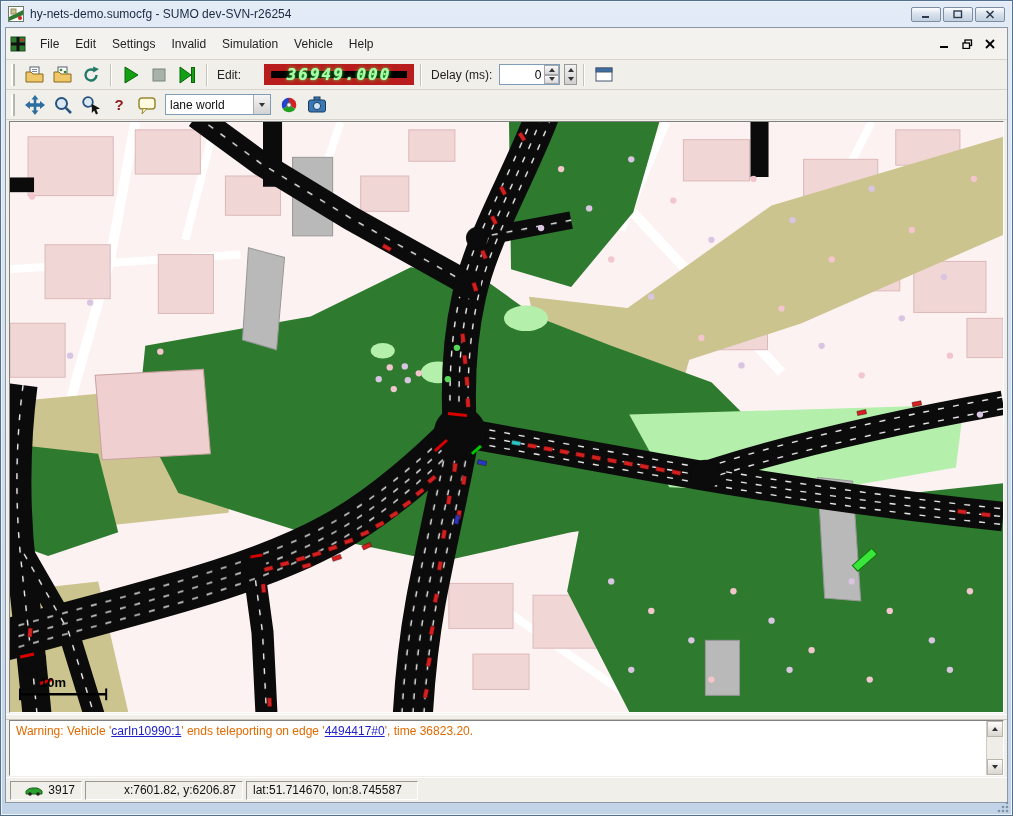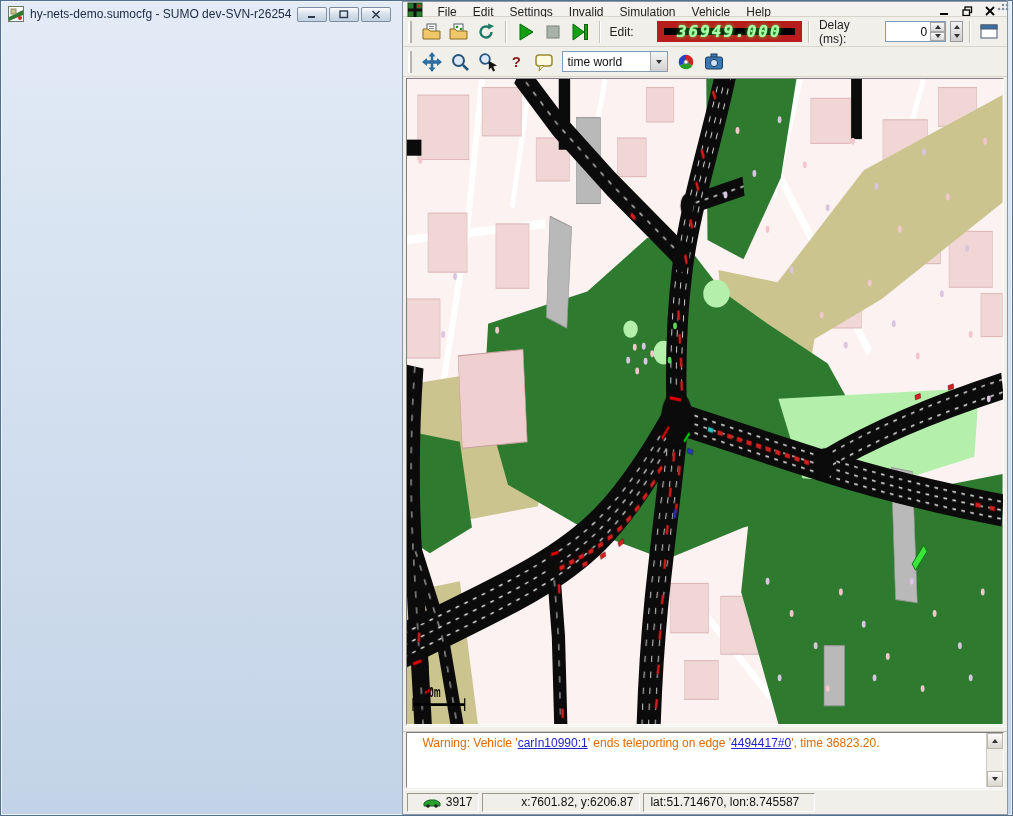"hy-nets-demo.sumocfg - SUMO" .window { flex-direction: none -> column }
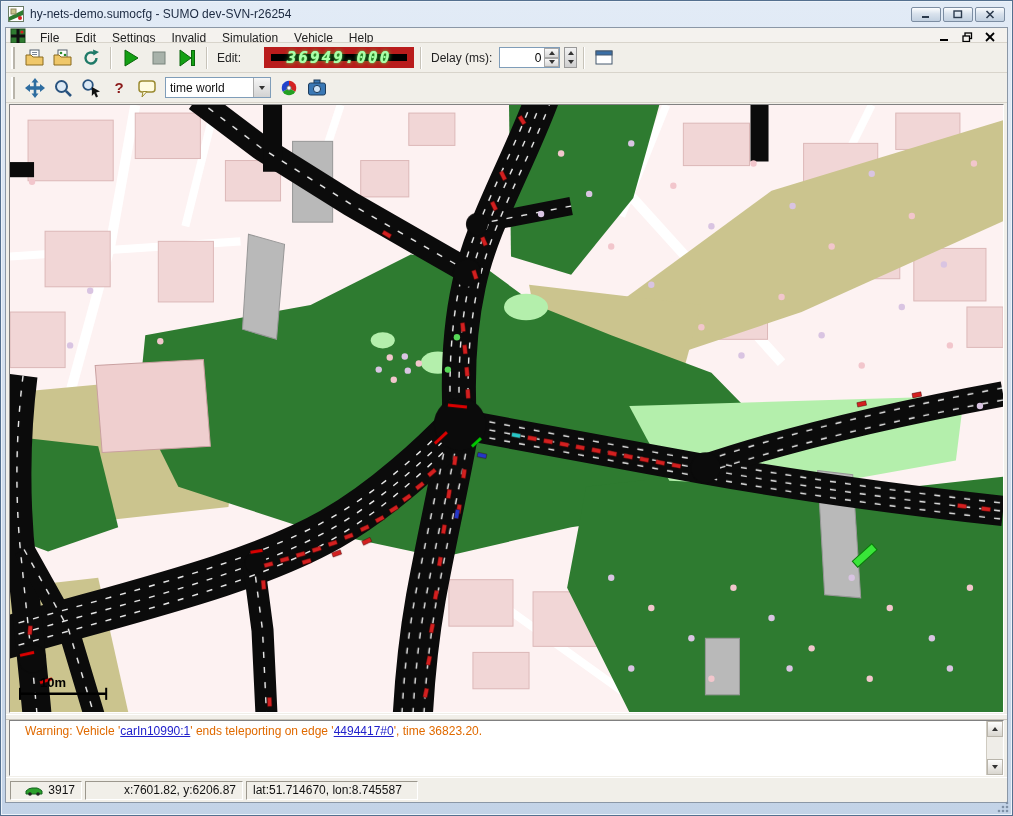"File" .menubar { align-items: flex-start -> center; height: 15px -> 32px }
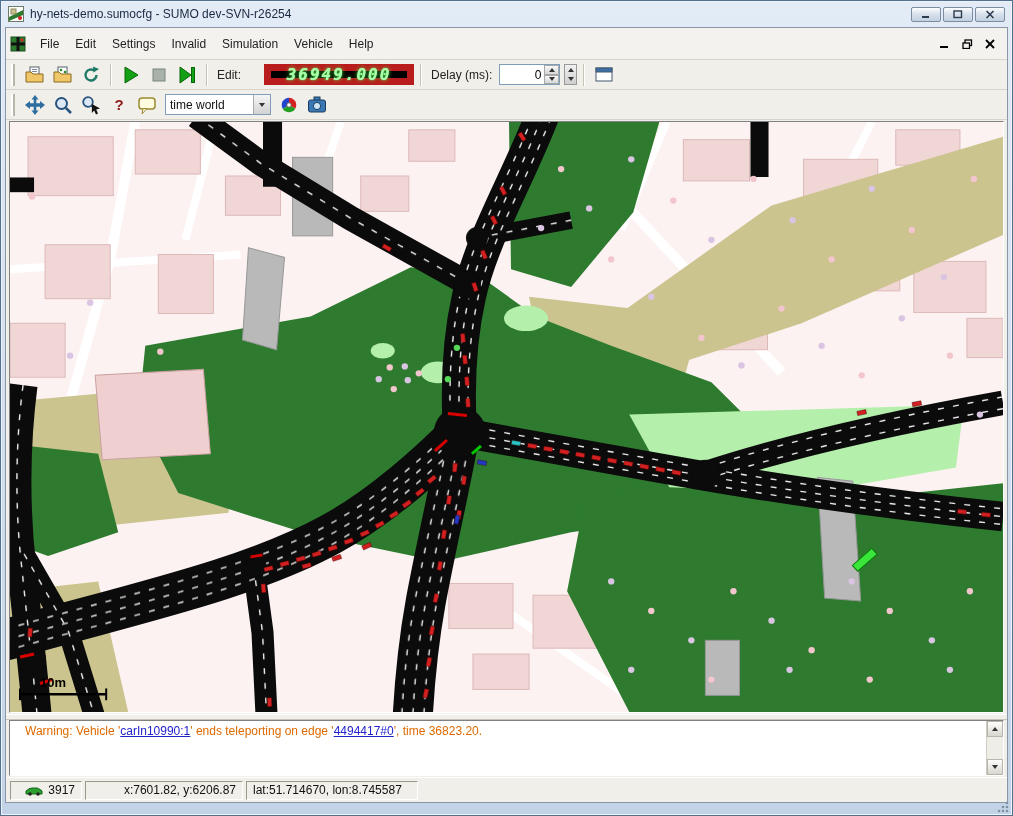"time world" span.combo-text { text: time -> lane }
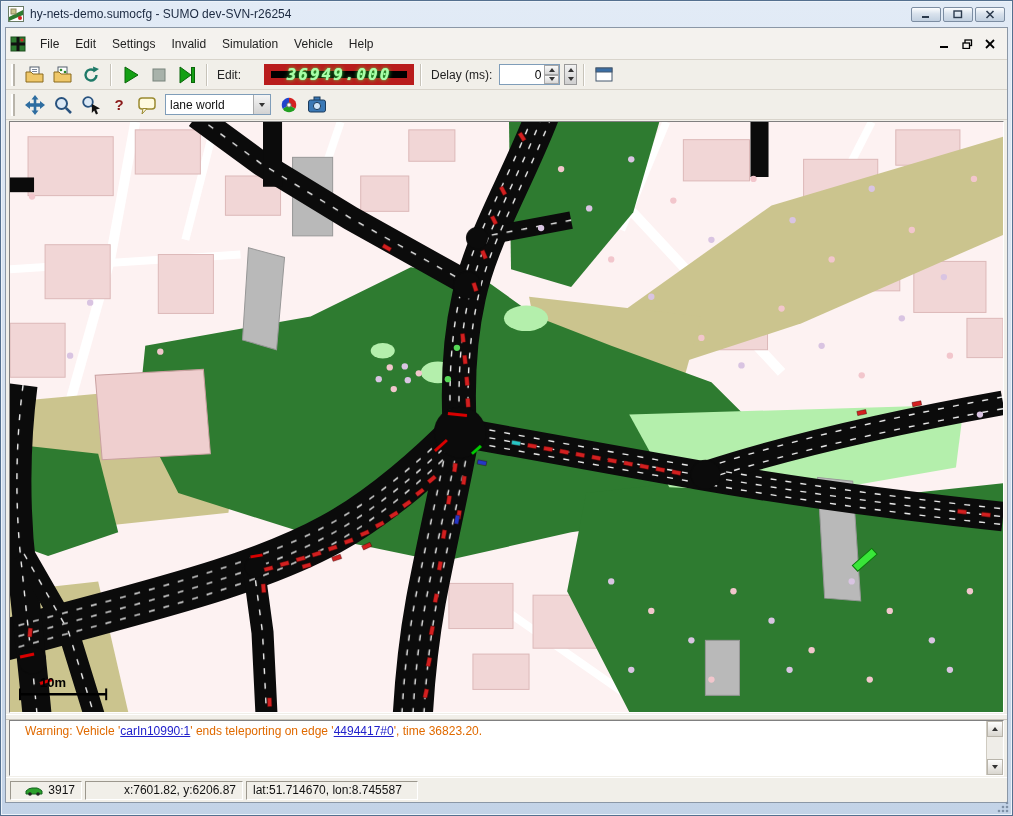"Warning: Vehicle 'carIn10990:1' ends" .msg-list { padding: 2px 15px -> 2px 6px }
